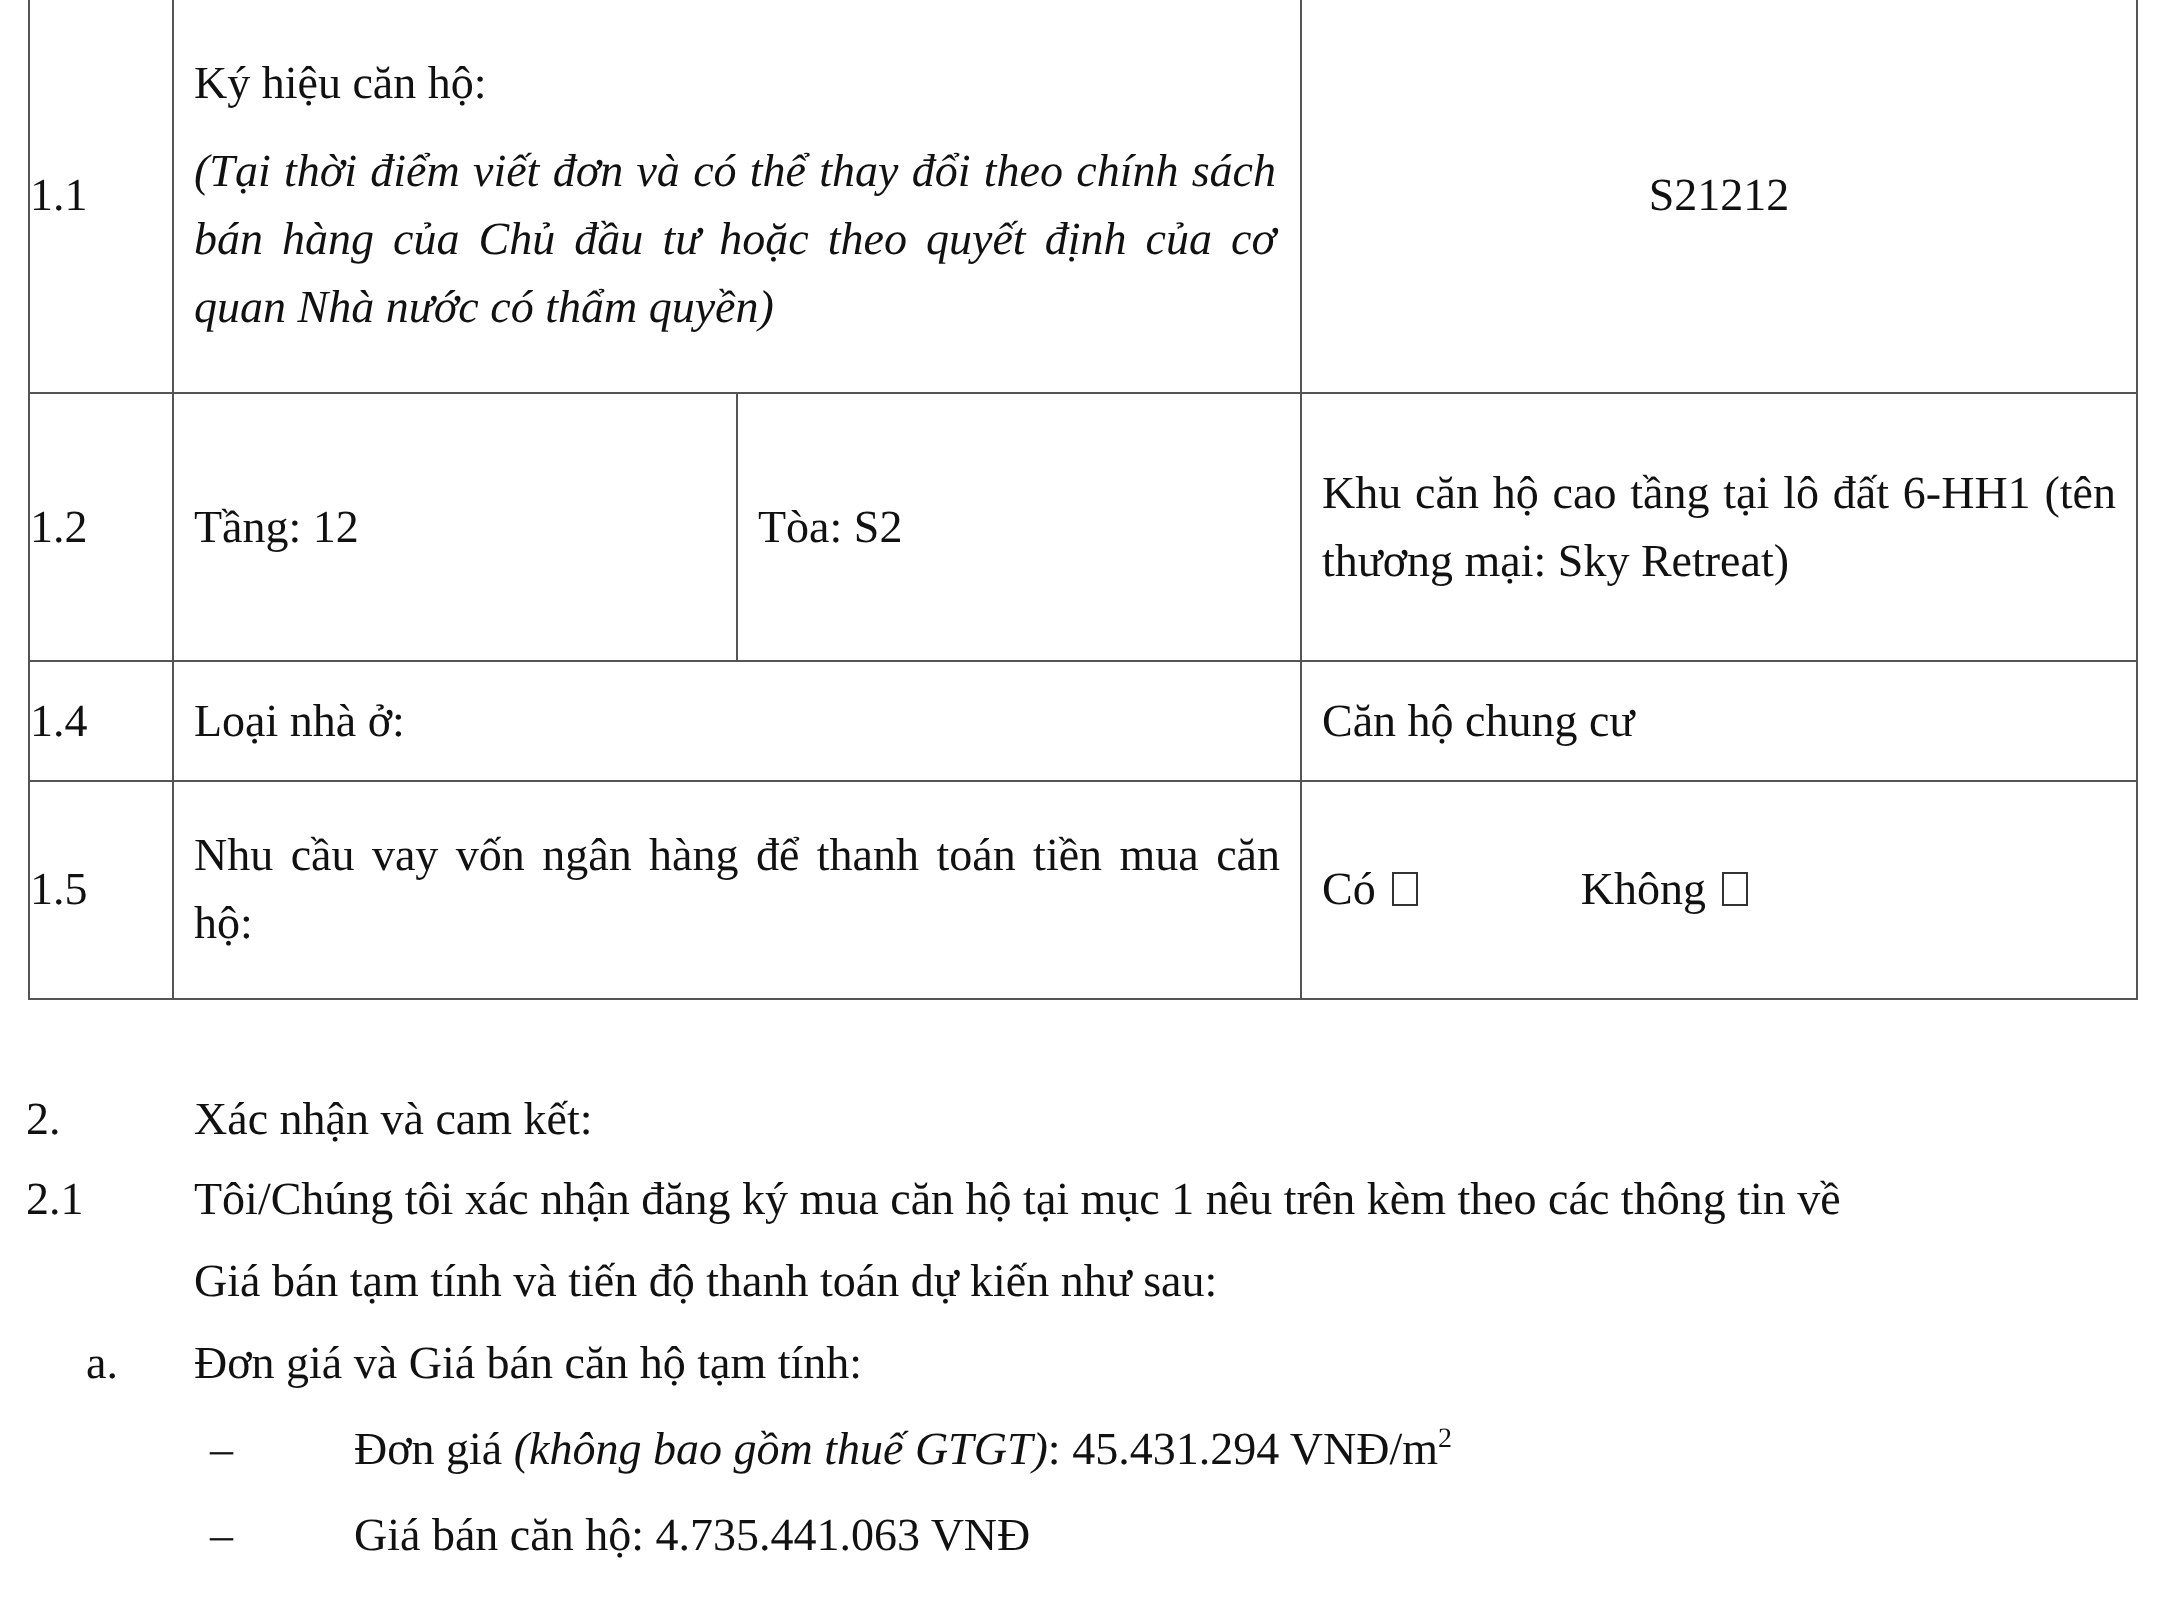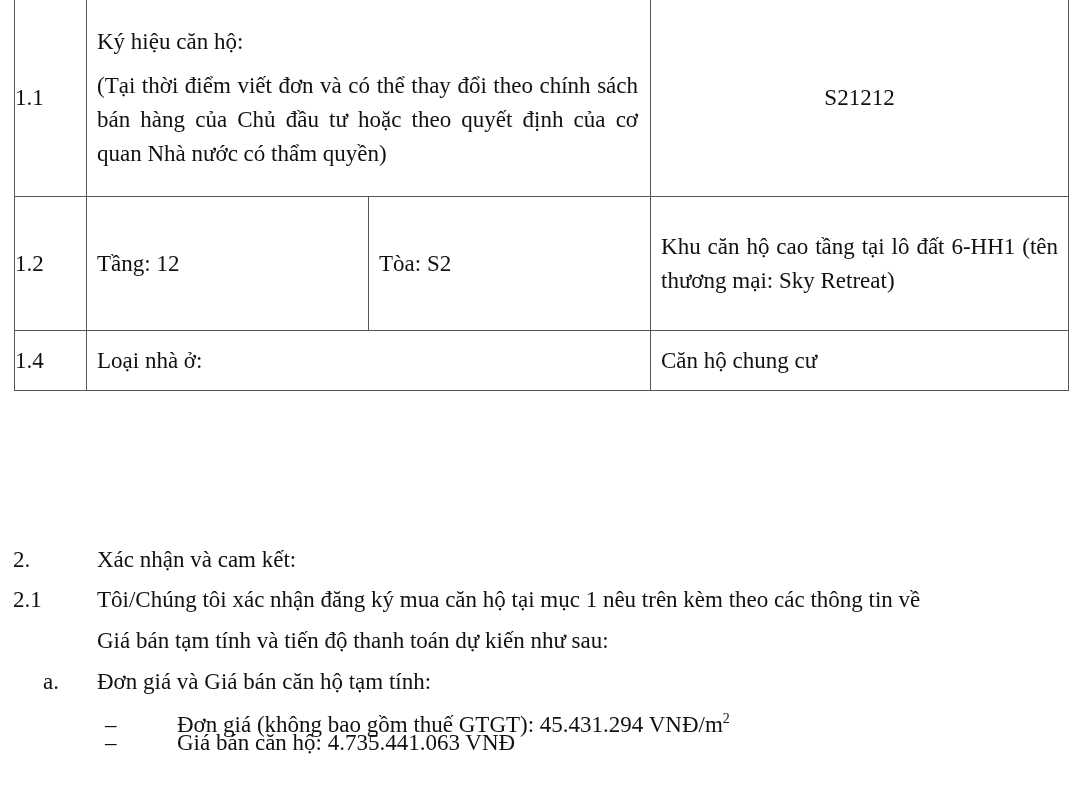"(Tại thời điểm viết đơn" .italic { font-style: none -> italic }
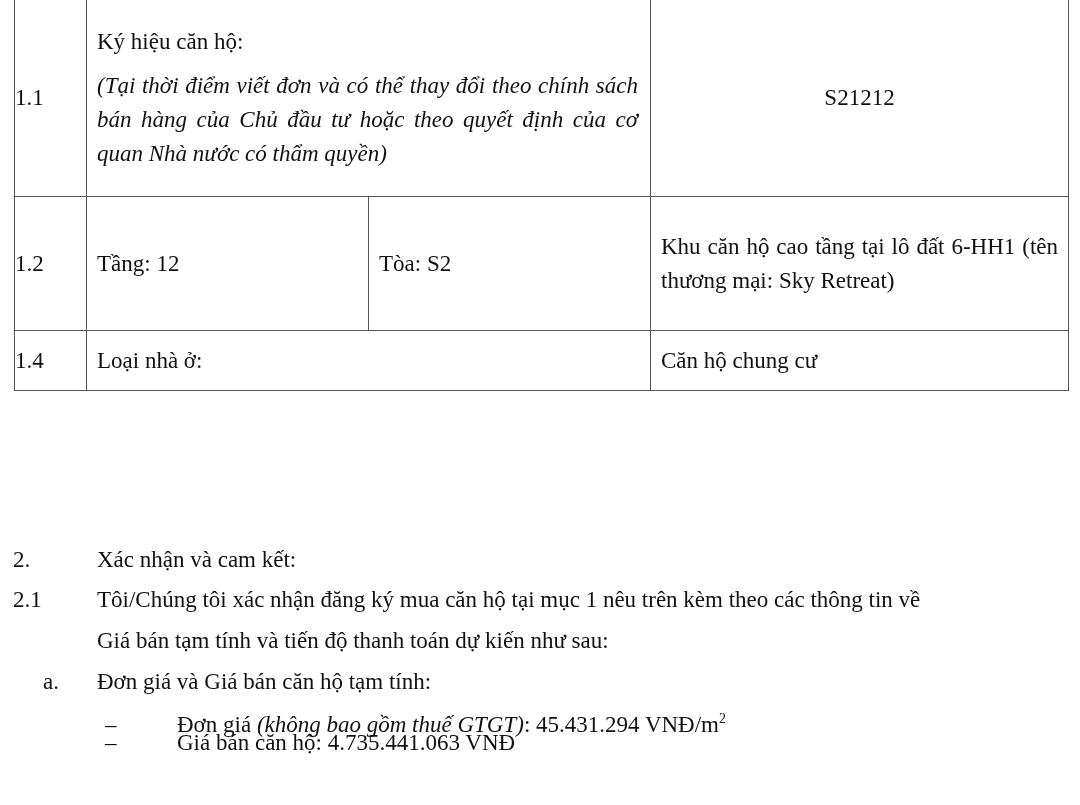"1.5" tr { html: none -> <tr> <td>1.5</td> <td>Nhu cầu vay vốn ngân hàng để thanh toán tiền mua căn hộ:</td> <td> <span>Có</span><span></span> <span></span> <span>Không</span><span></span> </td> </tr> }
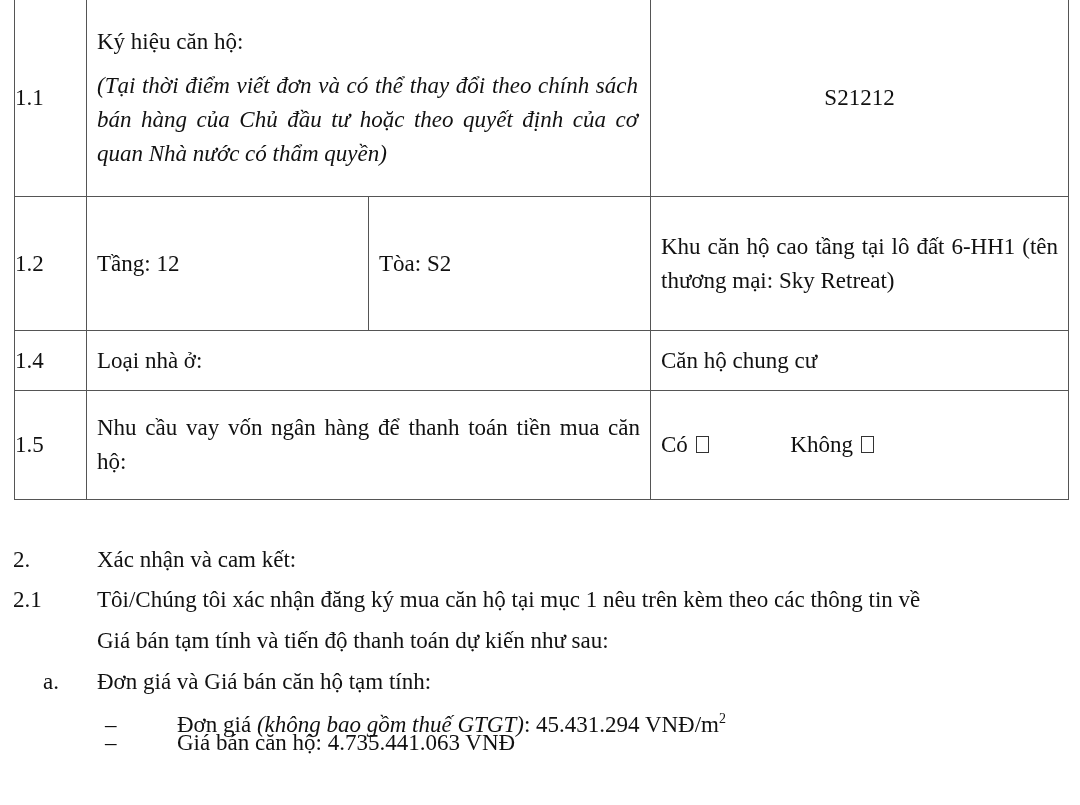"– Giá bán căn hộ:" div.line { top: 728px -> 753px }
